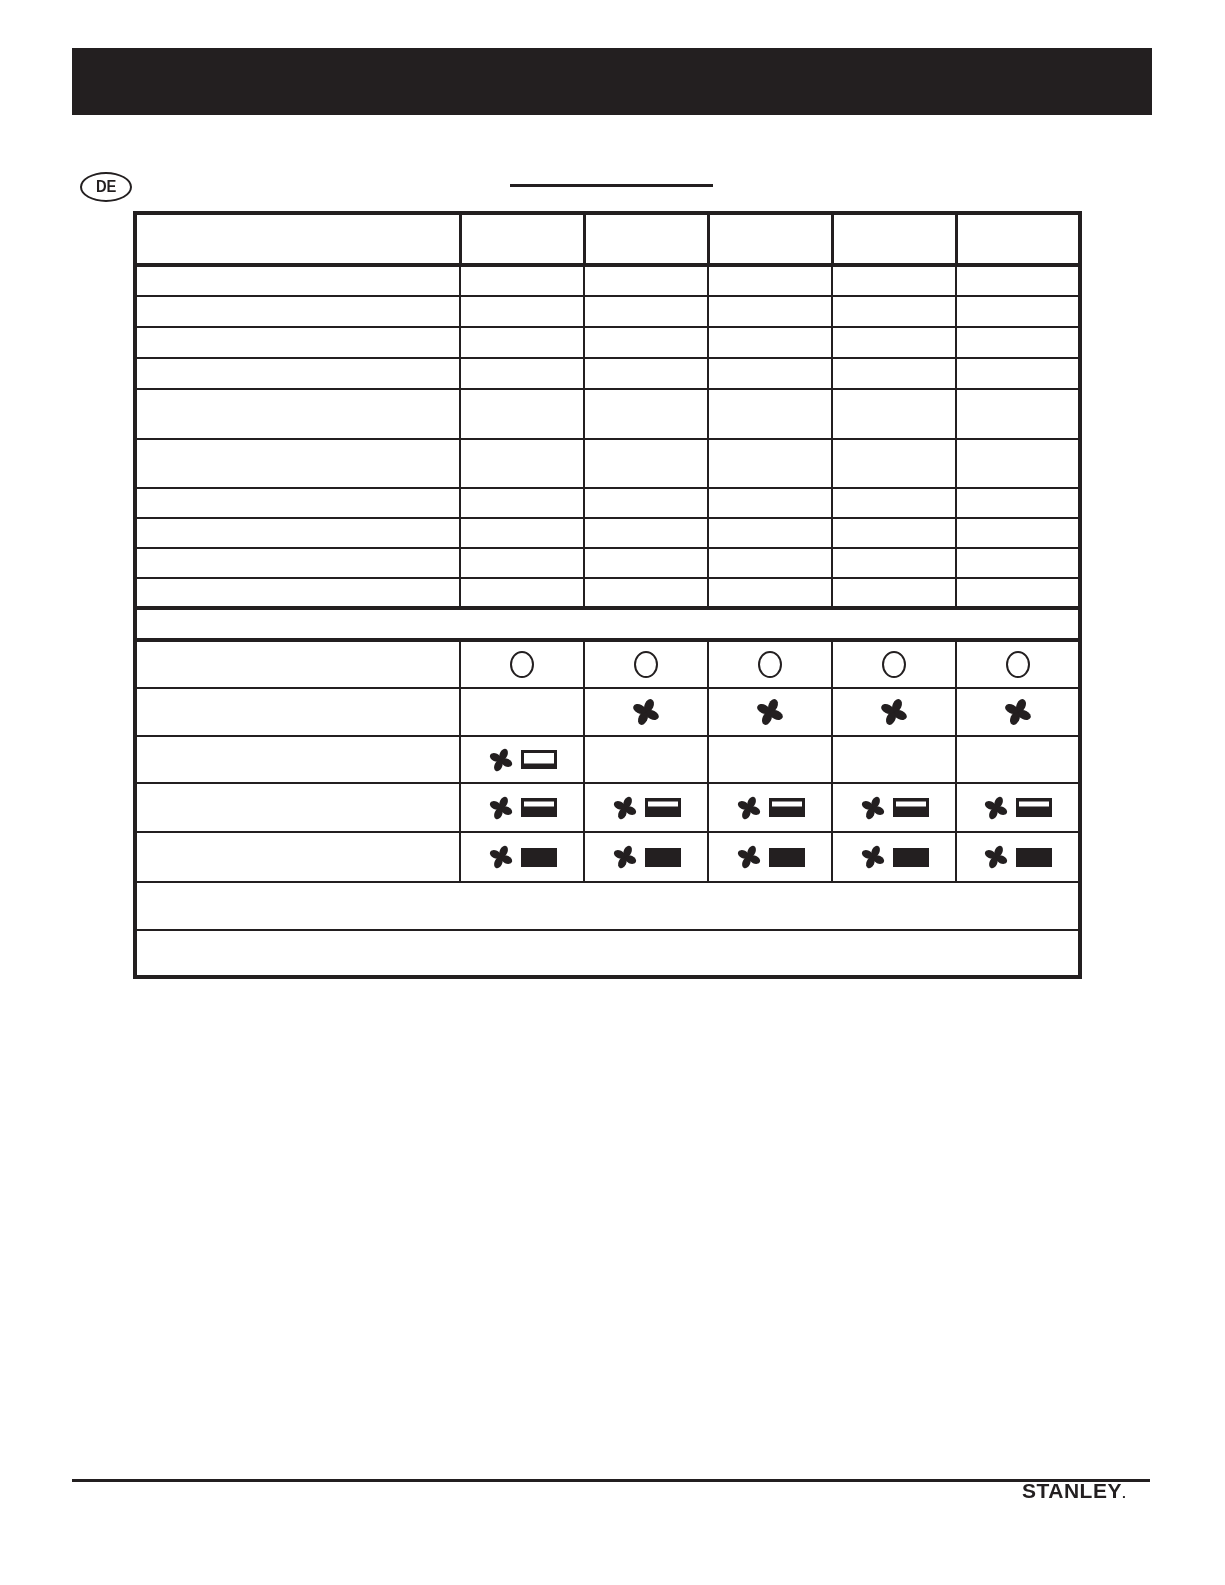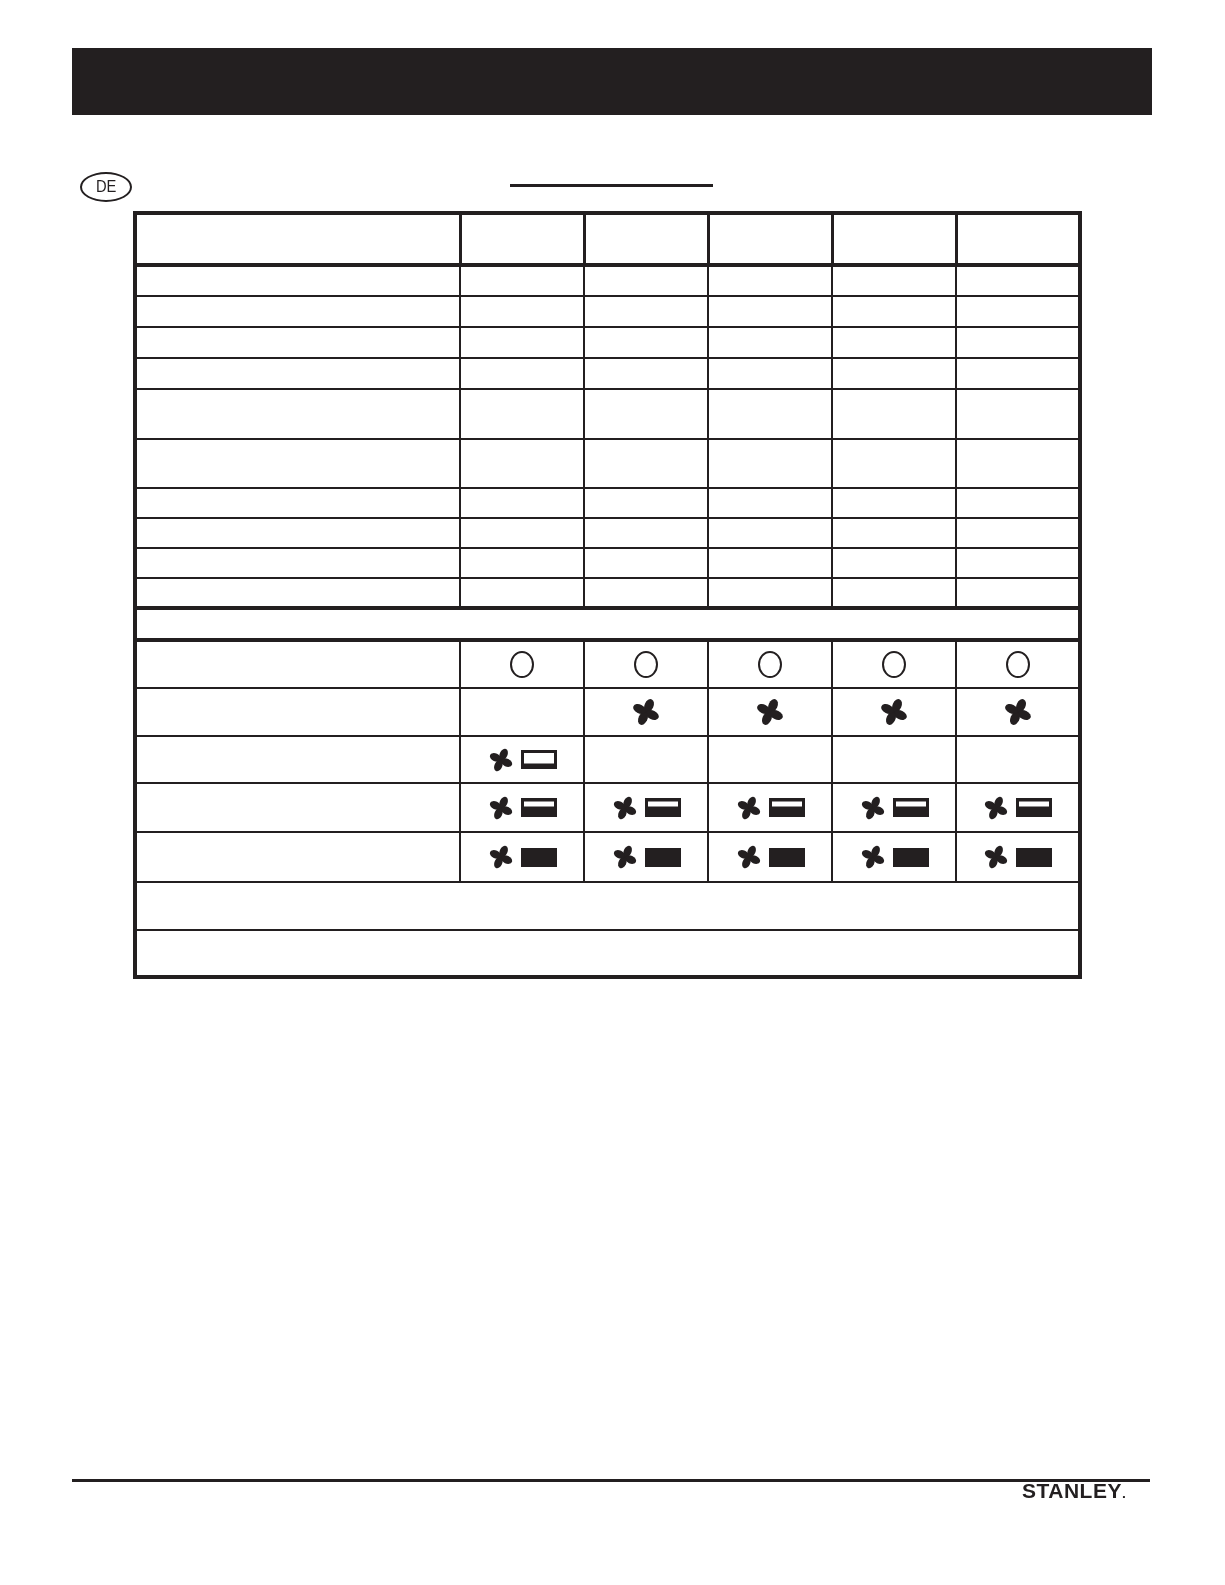"DE" .lang-badge { font-weight: normal -> bold }
